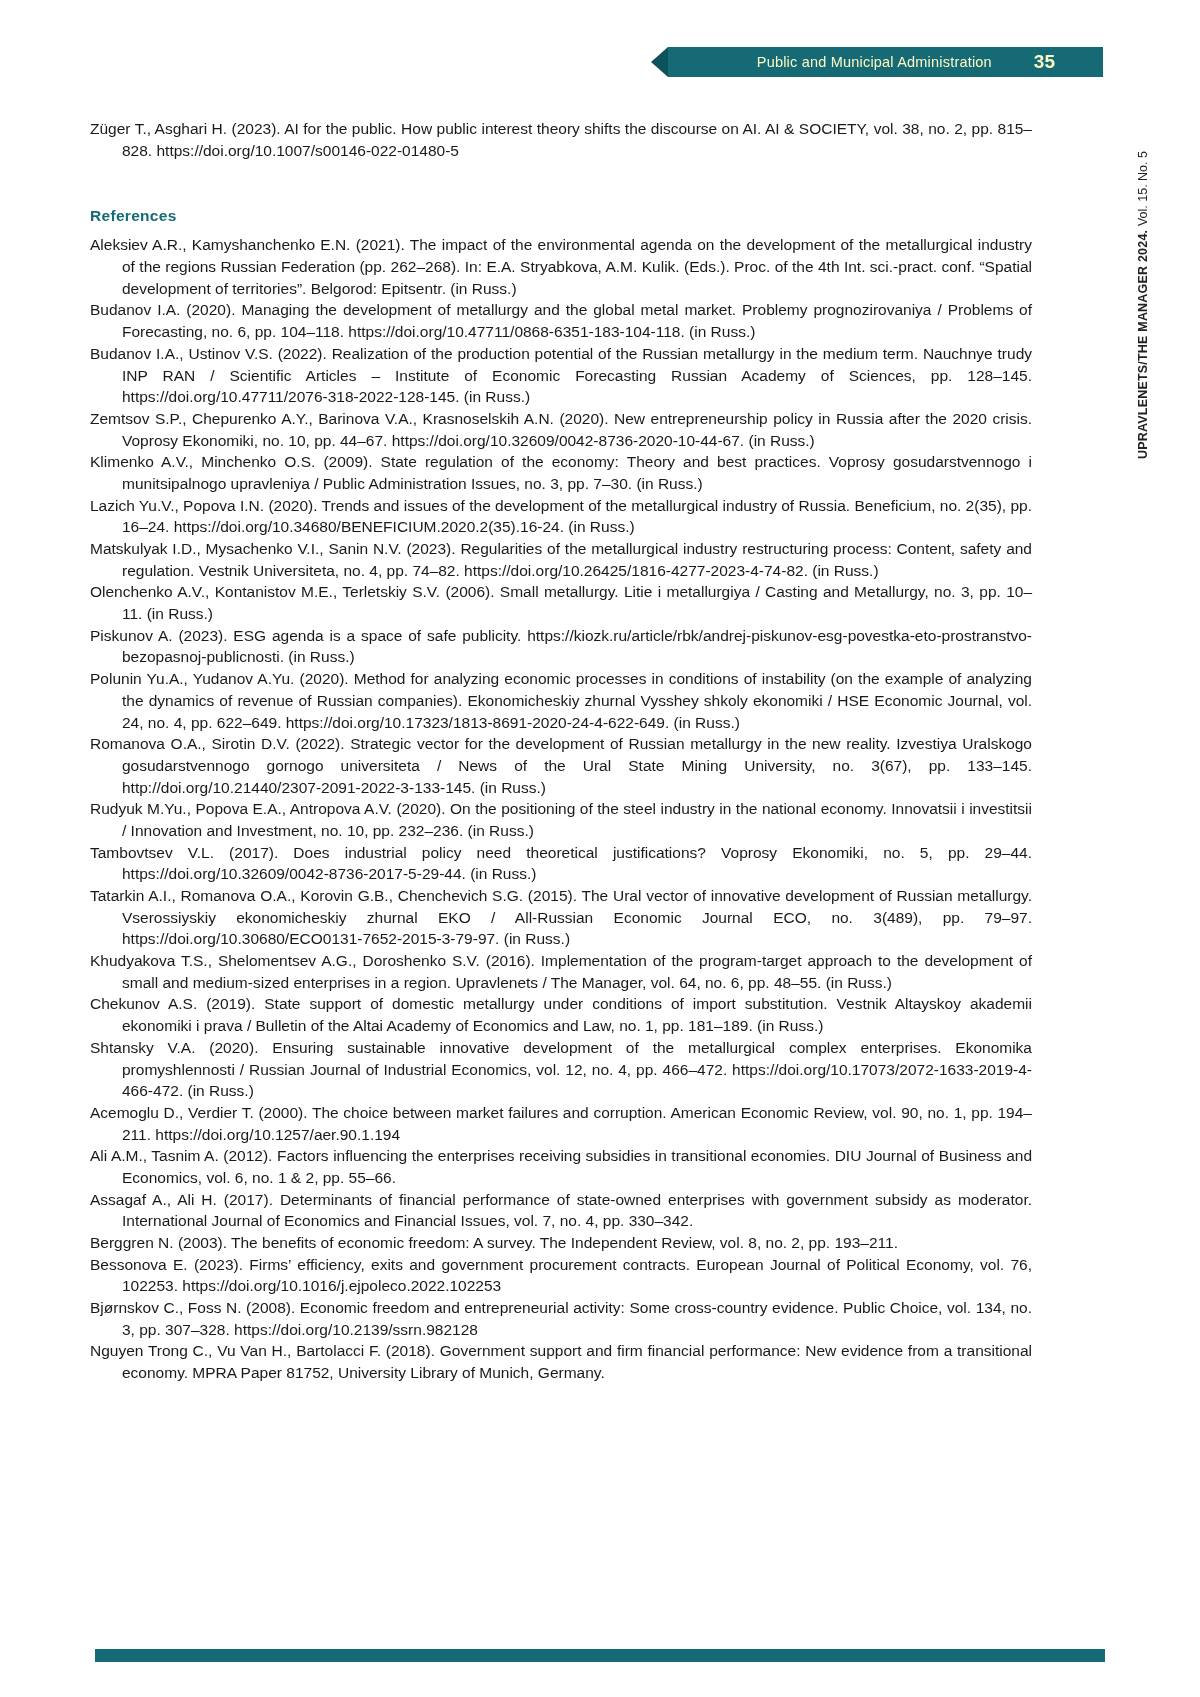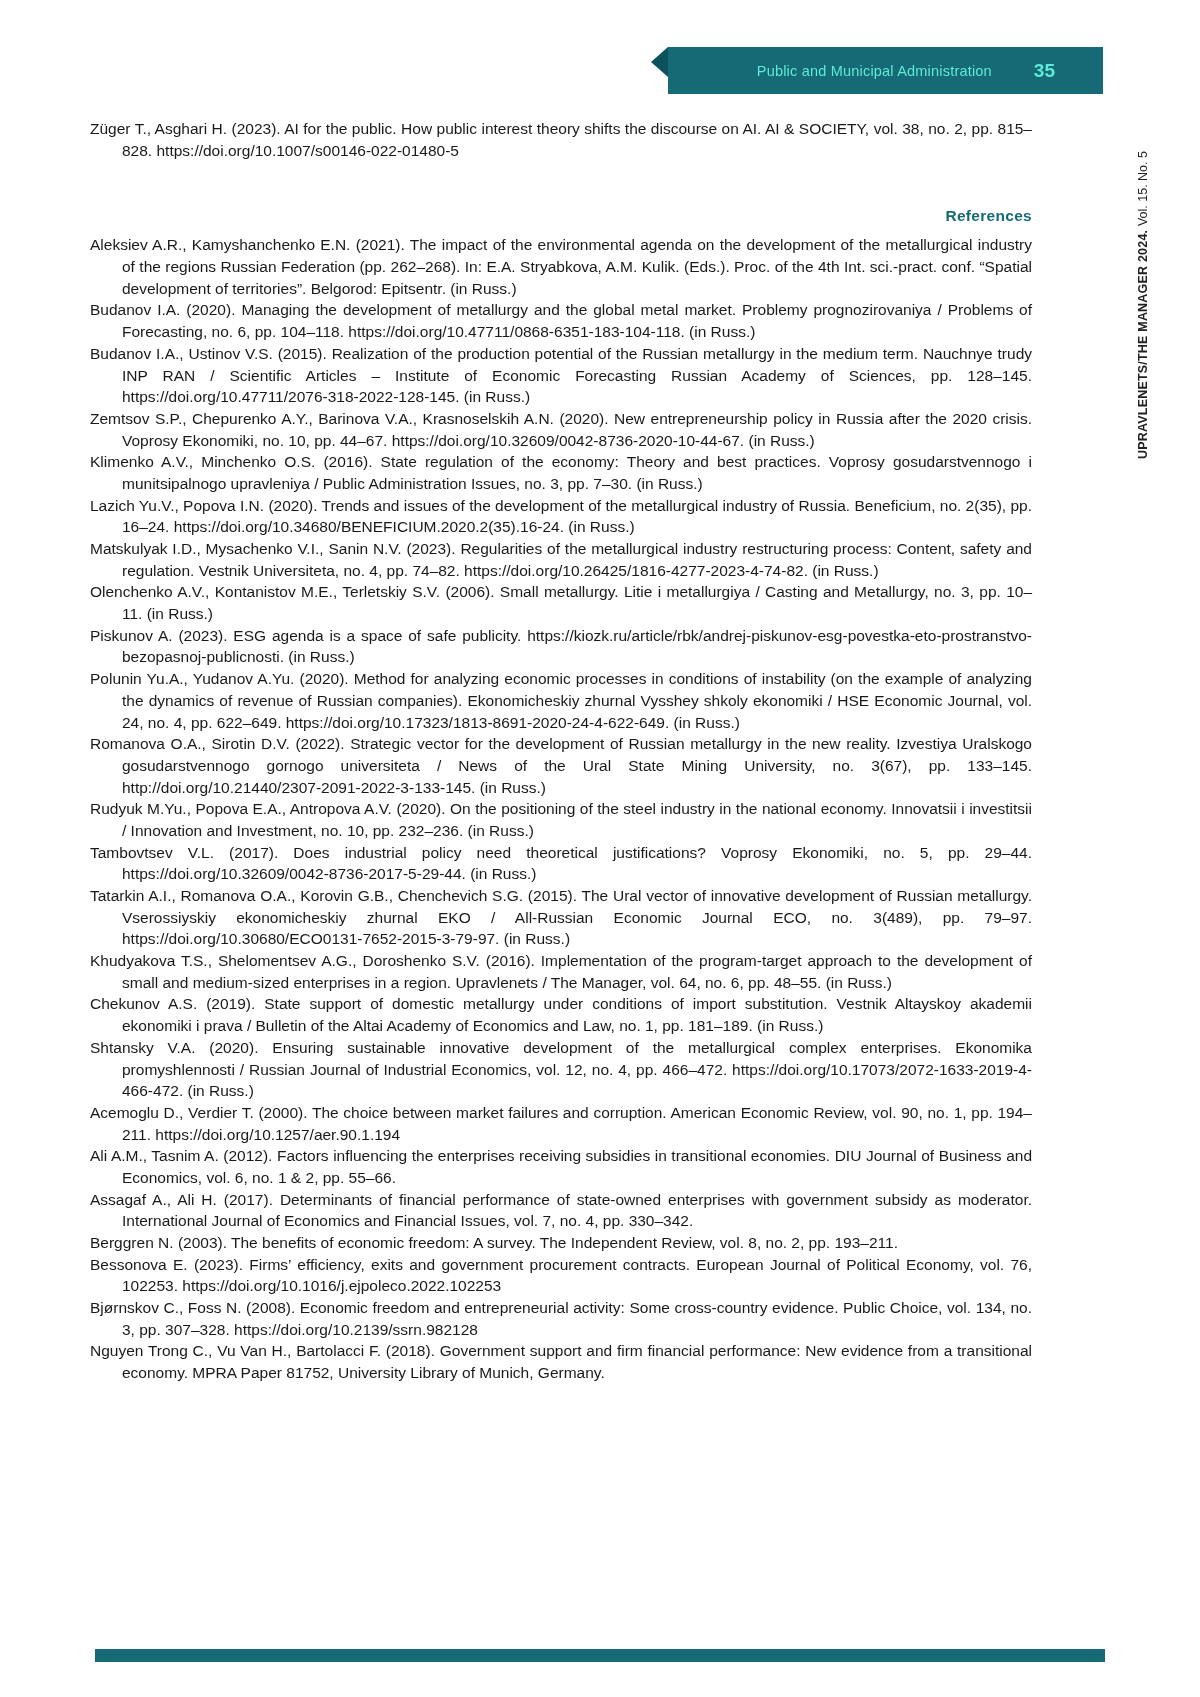"Public and Municipal Administration" .band { color: #5eead4 -> #fef9c3; height: 47px -> 30px }
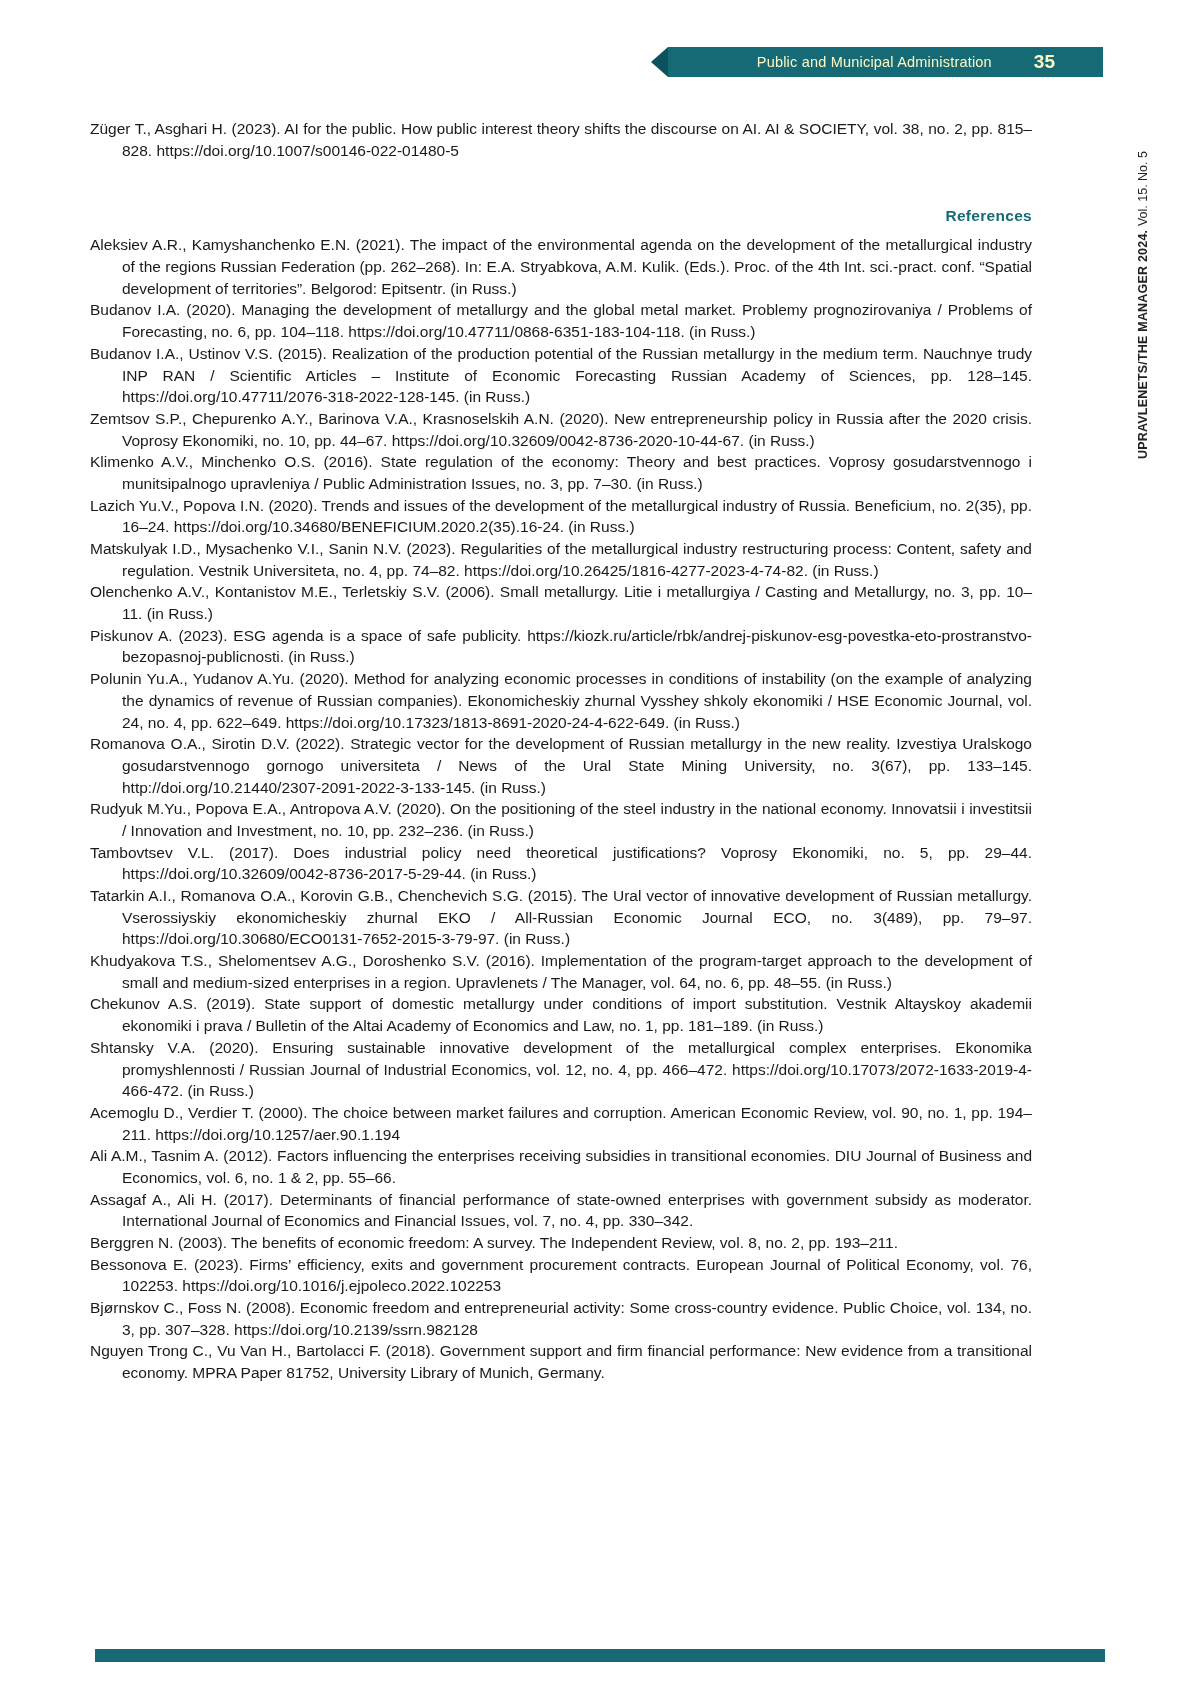"References" .refs-heading { text-align: right -> left }
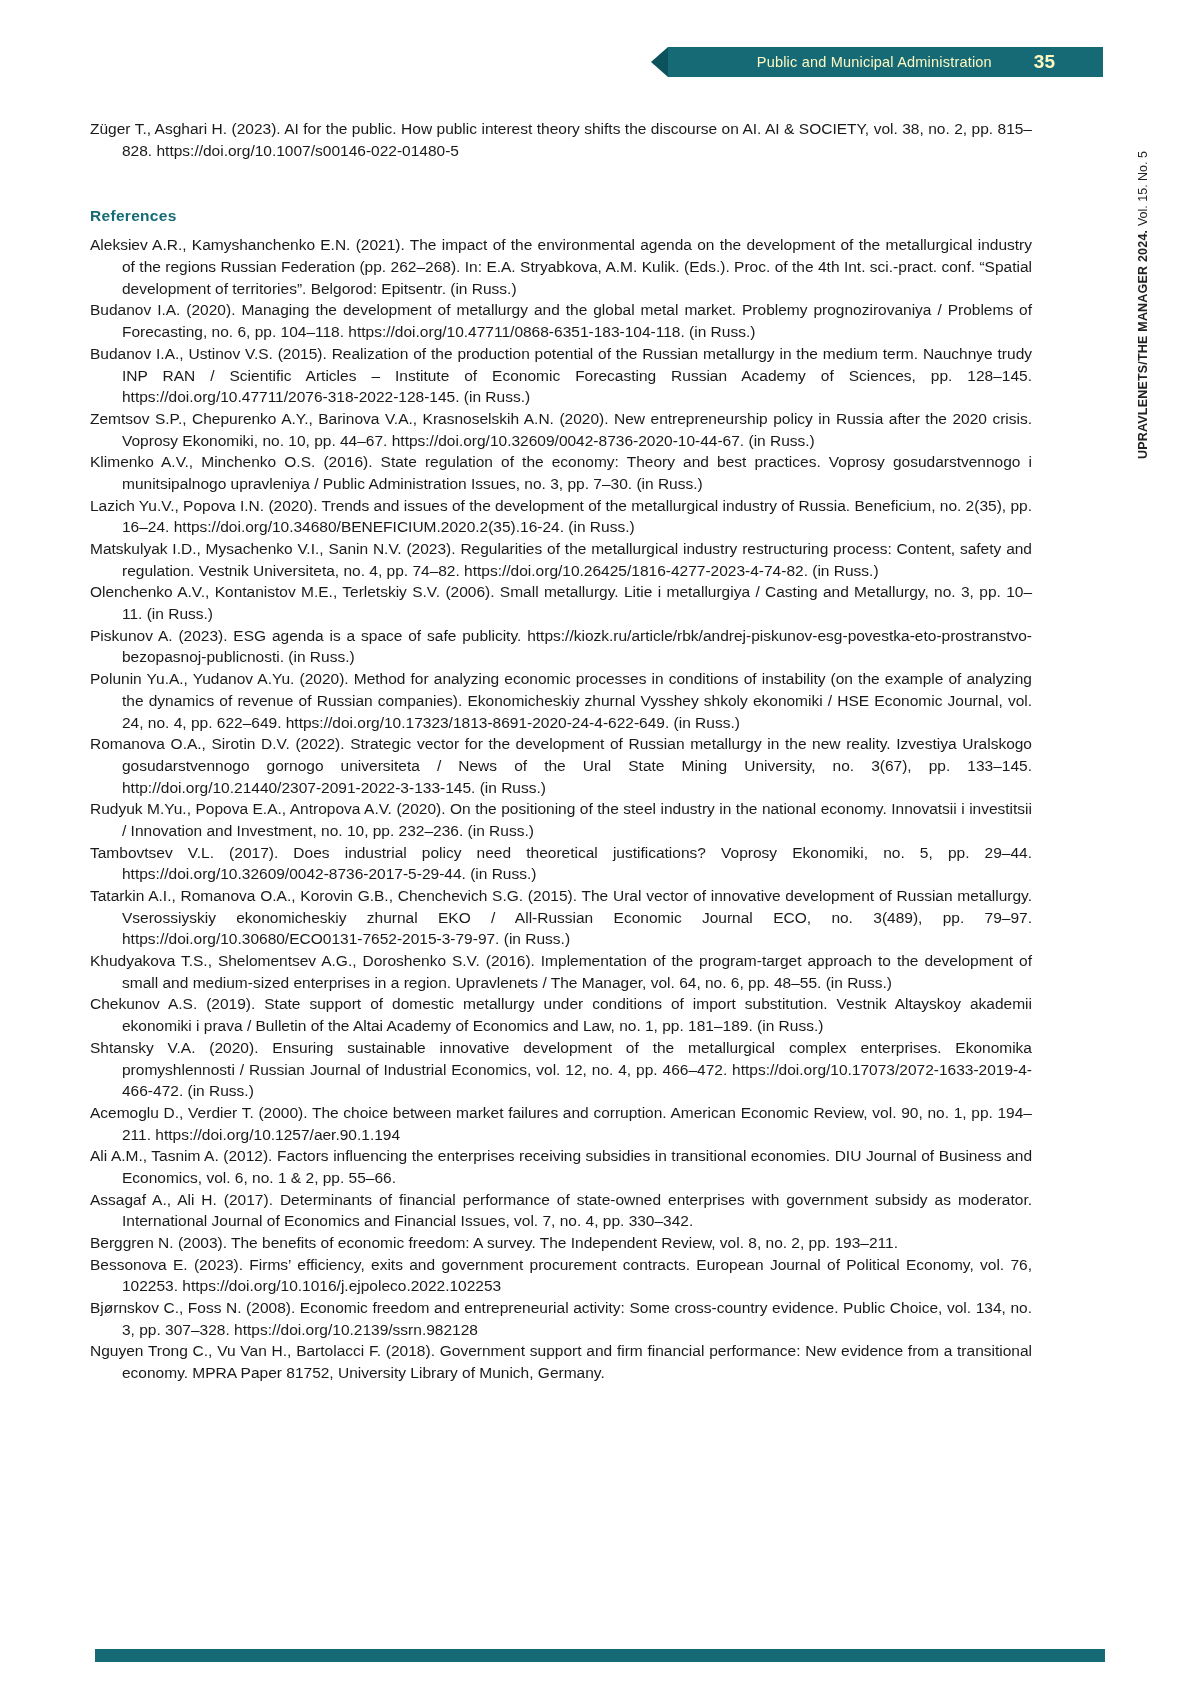"Budanov I.A., Ustinov V.S. (2015)." span { text: 2015 -> 2022 }
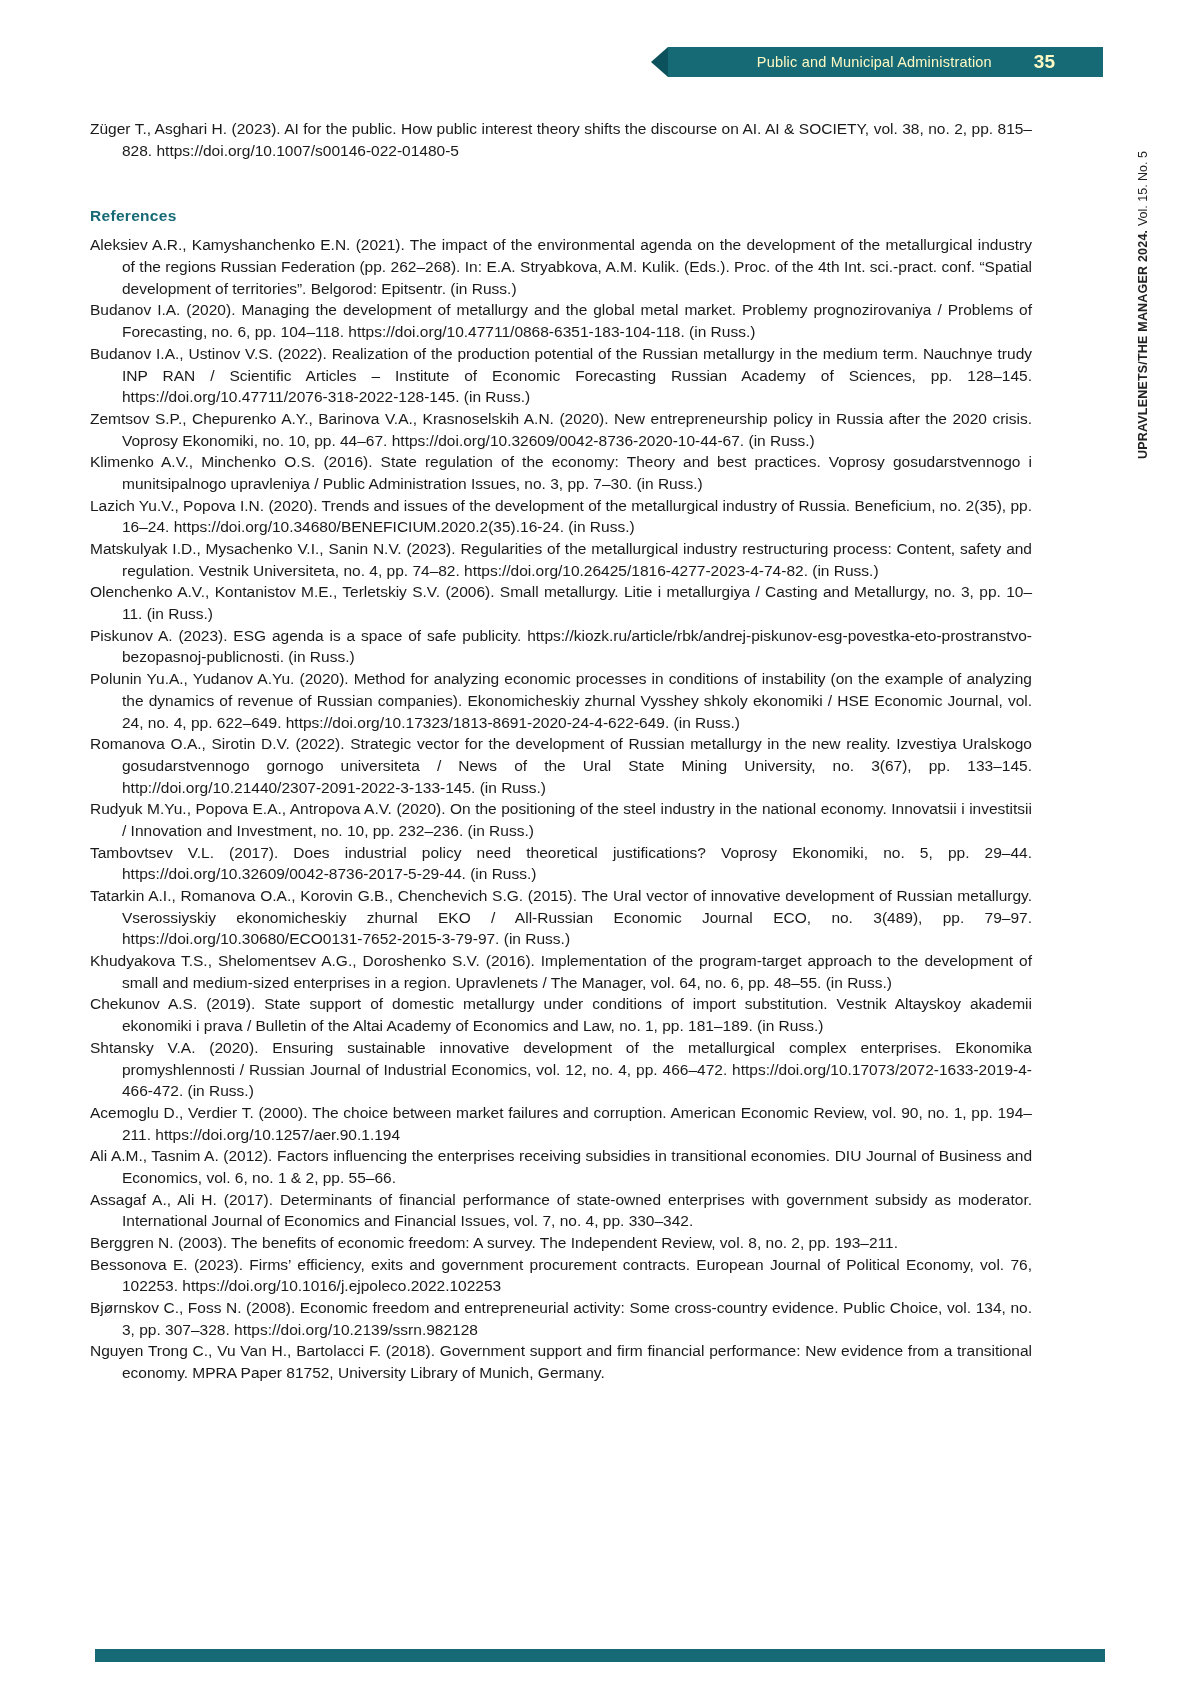"Klimenko A.V., Minchenko O.S. (2016)." span { text: 2016 -> 2009 }
